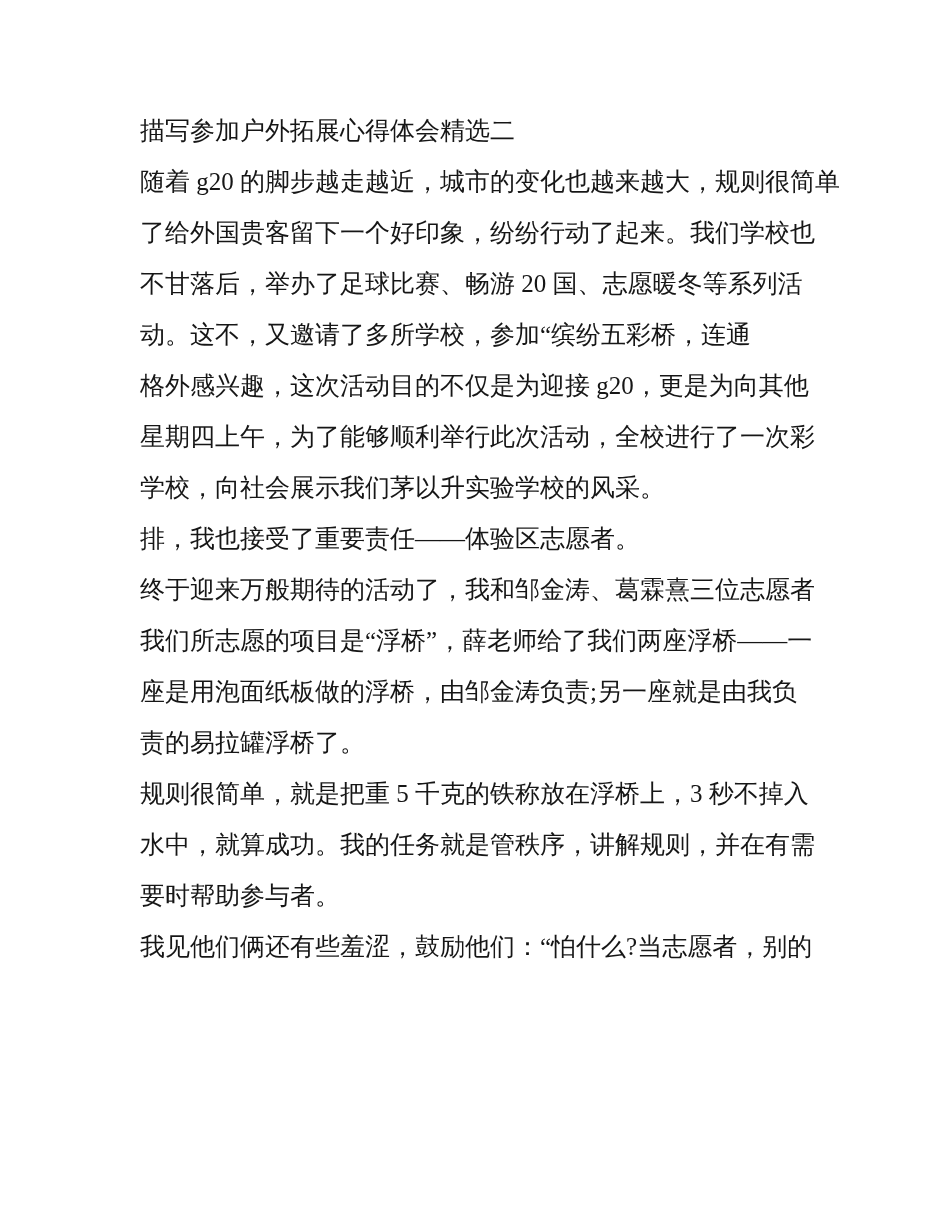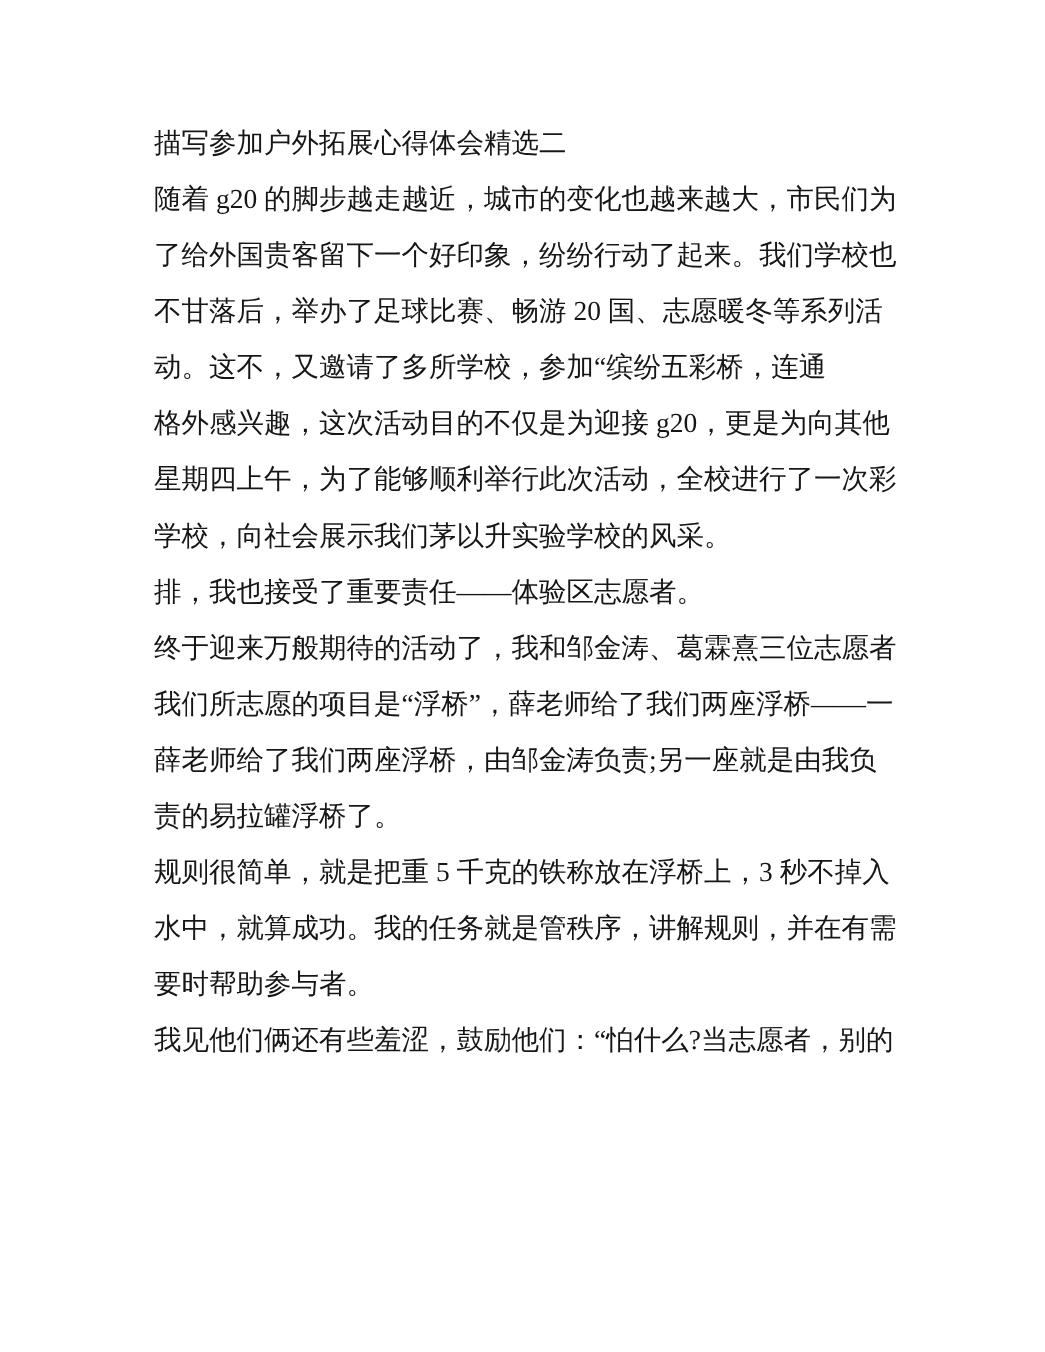"随着 g20 的脚步越走越近，城市的变化也越来越大，市民们为" div.line { text: 市民们为 -> 规则很简单 }
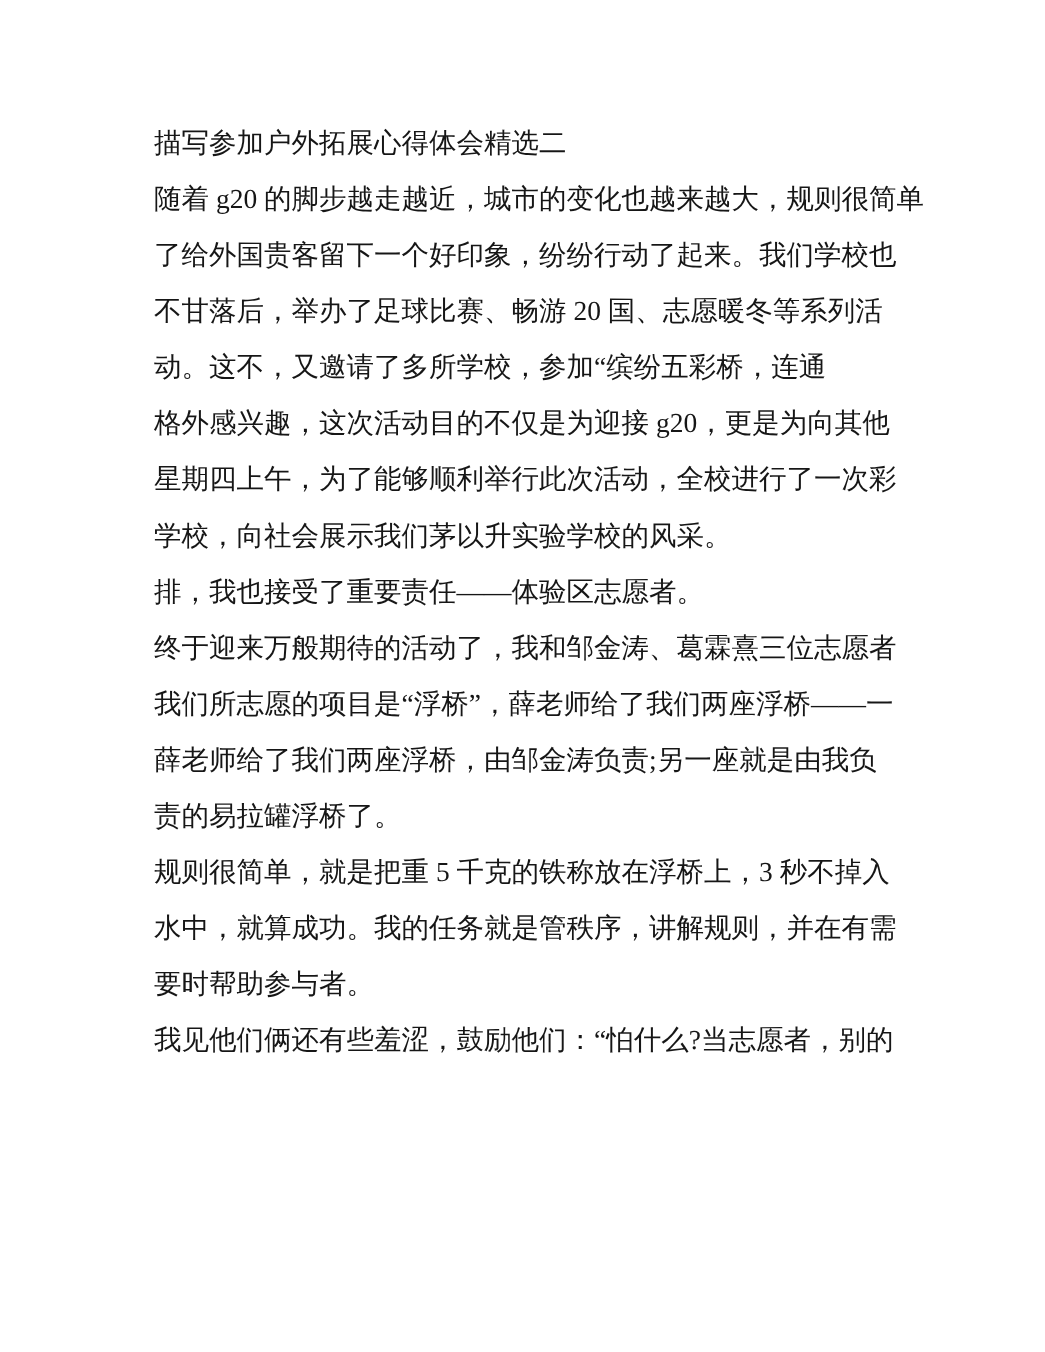"薛老师给了我们两座浮桥，由邹金涛负责;另一座就是由我负" div.line { text: 薛老师给了我们两座 -> 座是用泡面纸板做的 }
